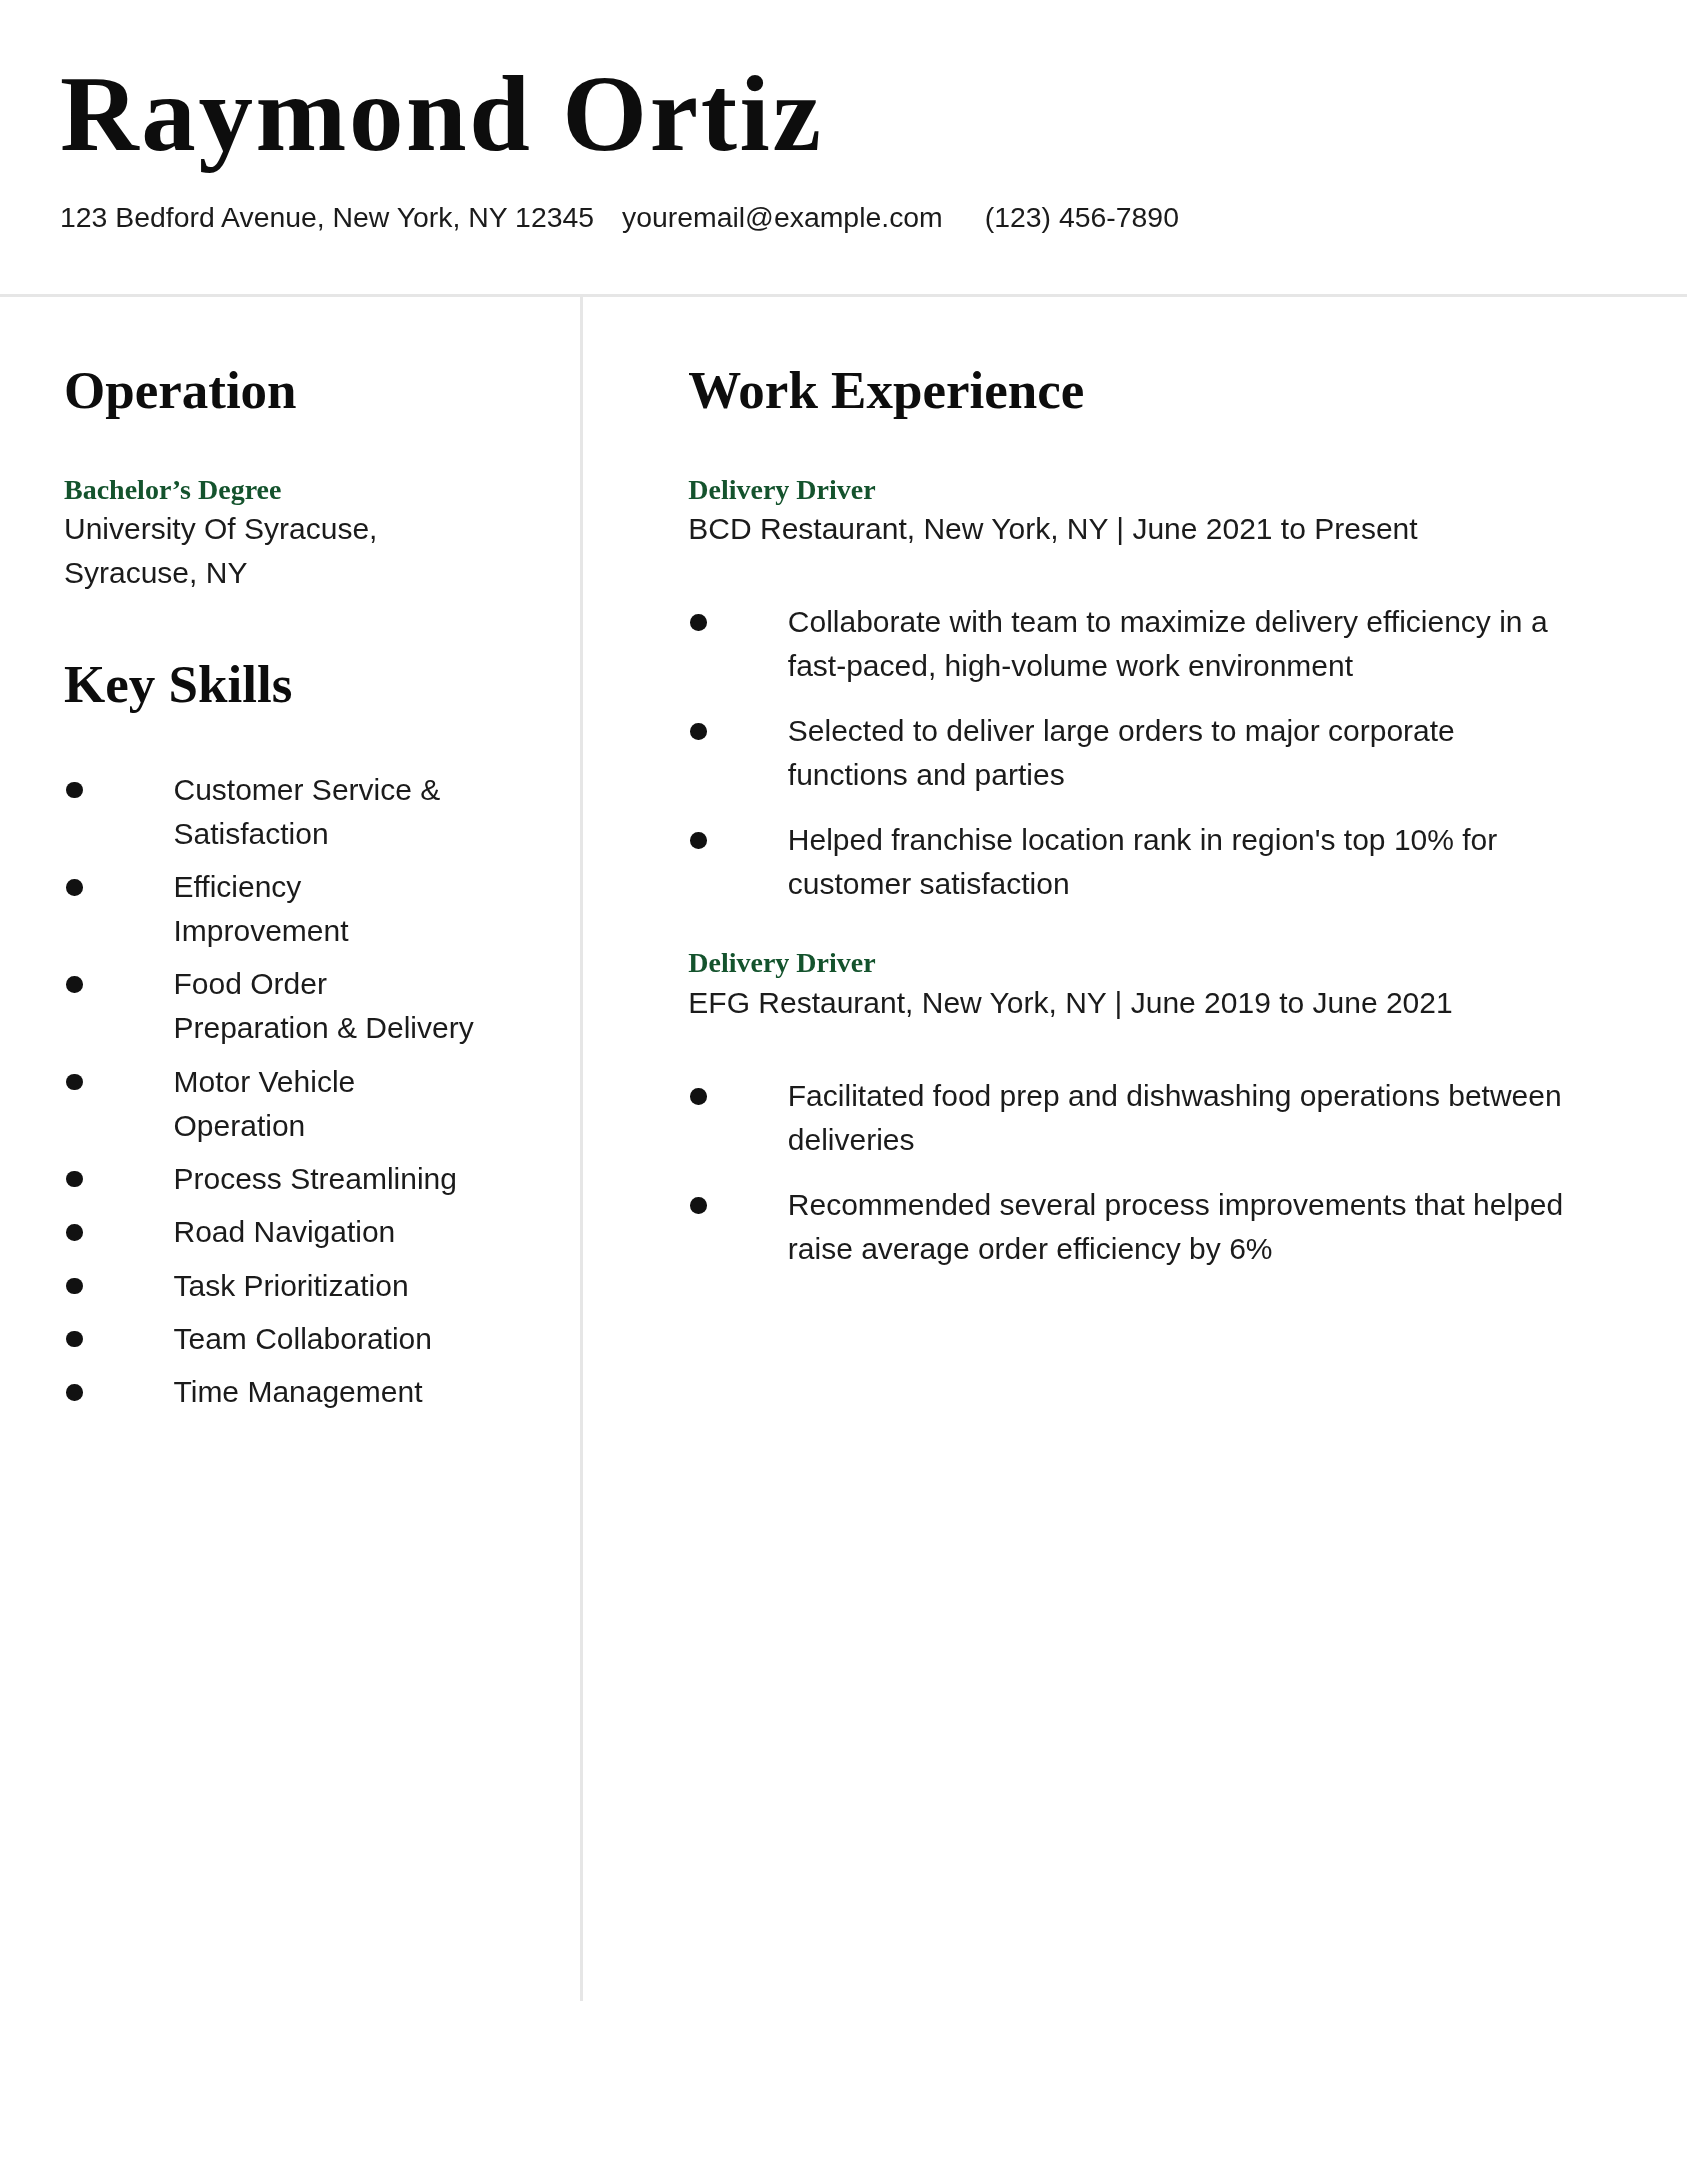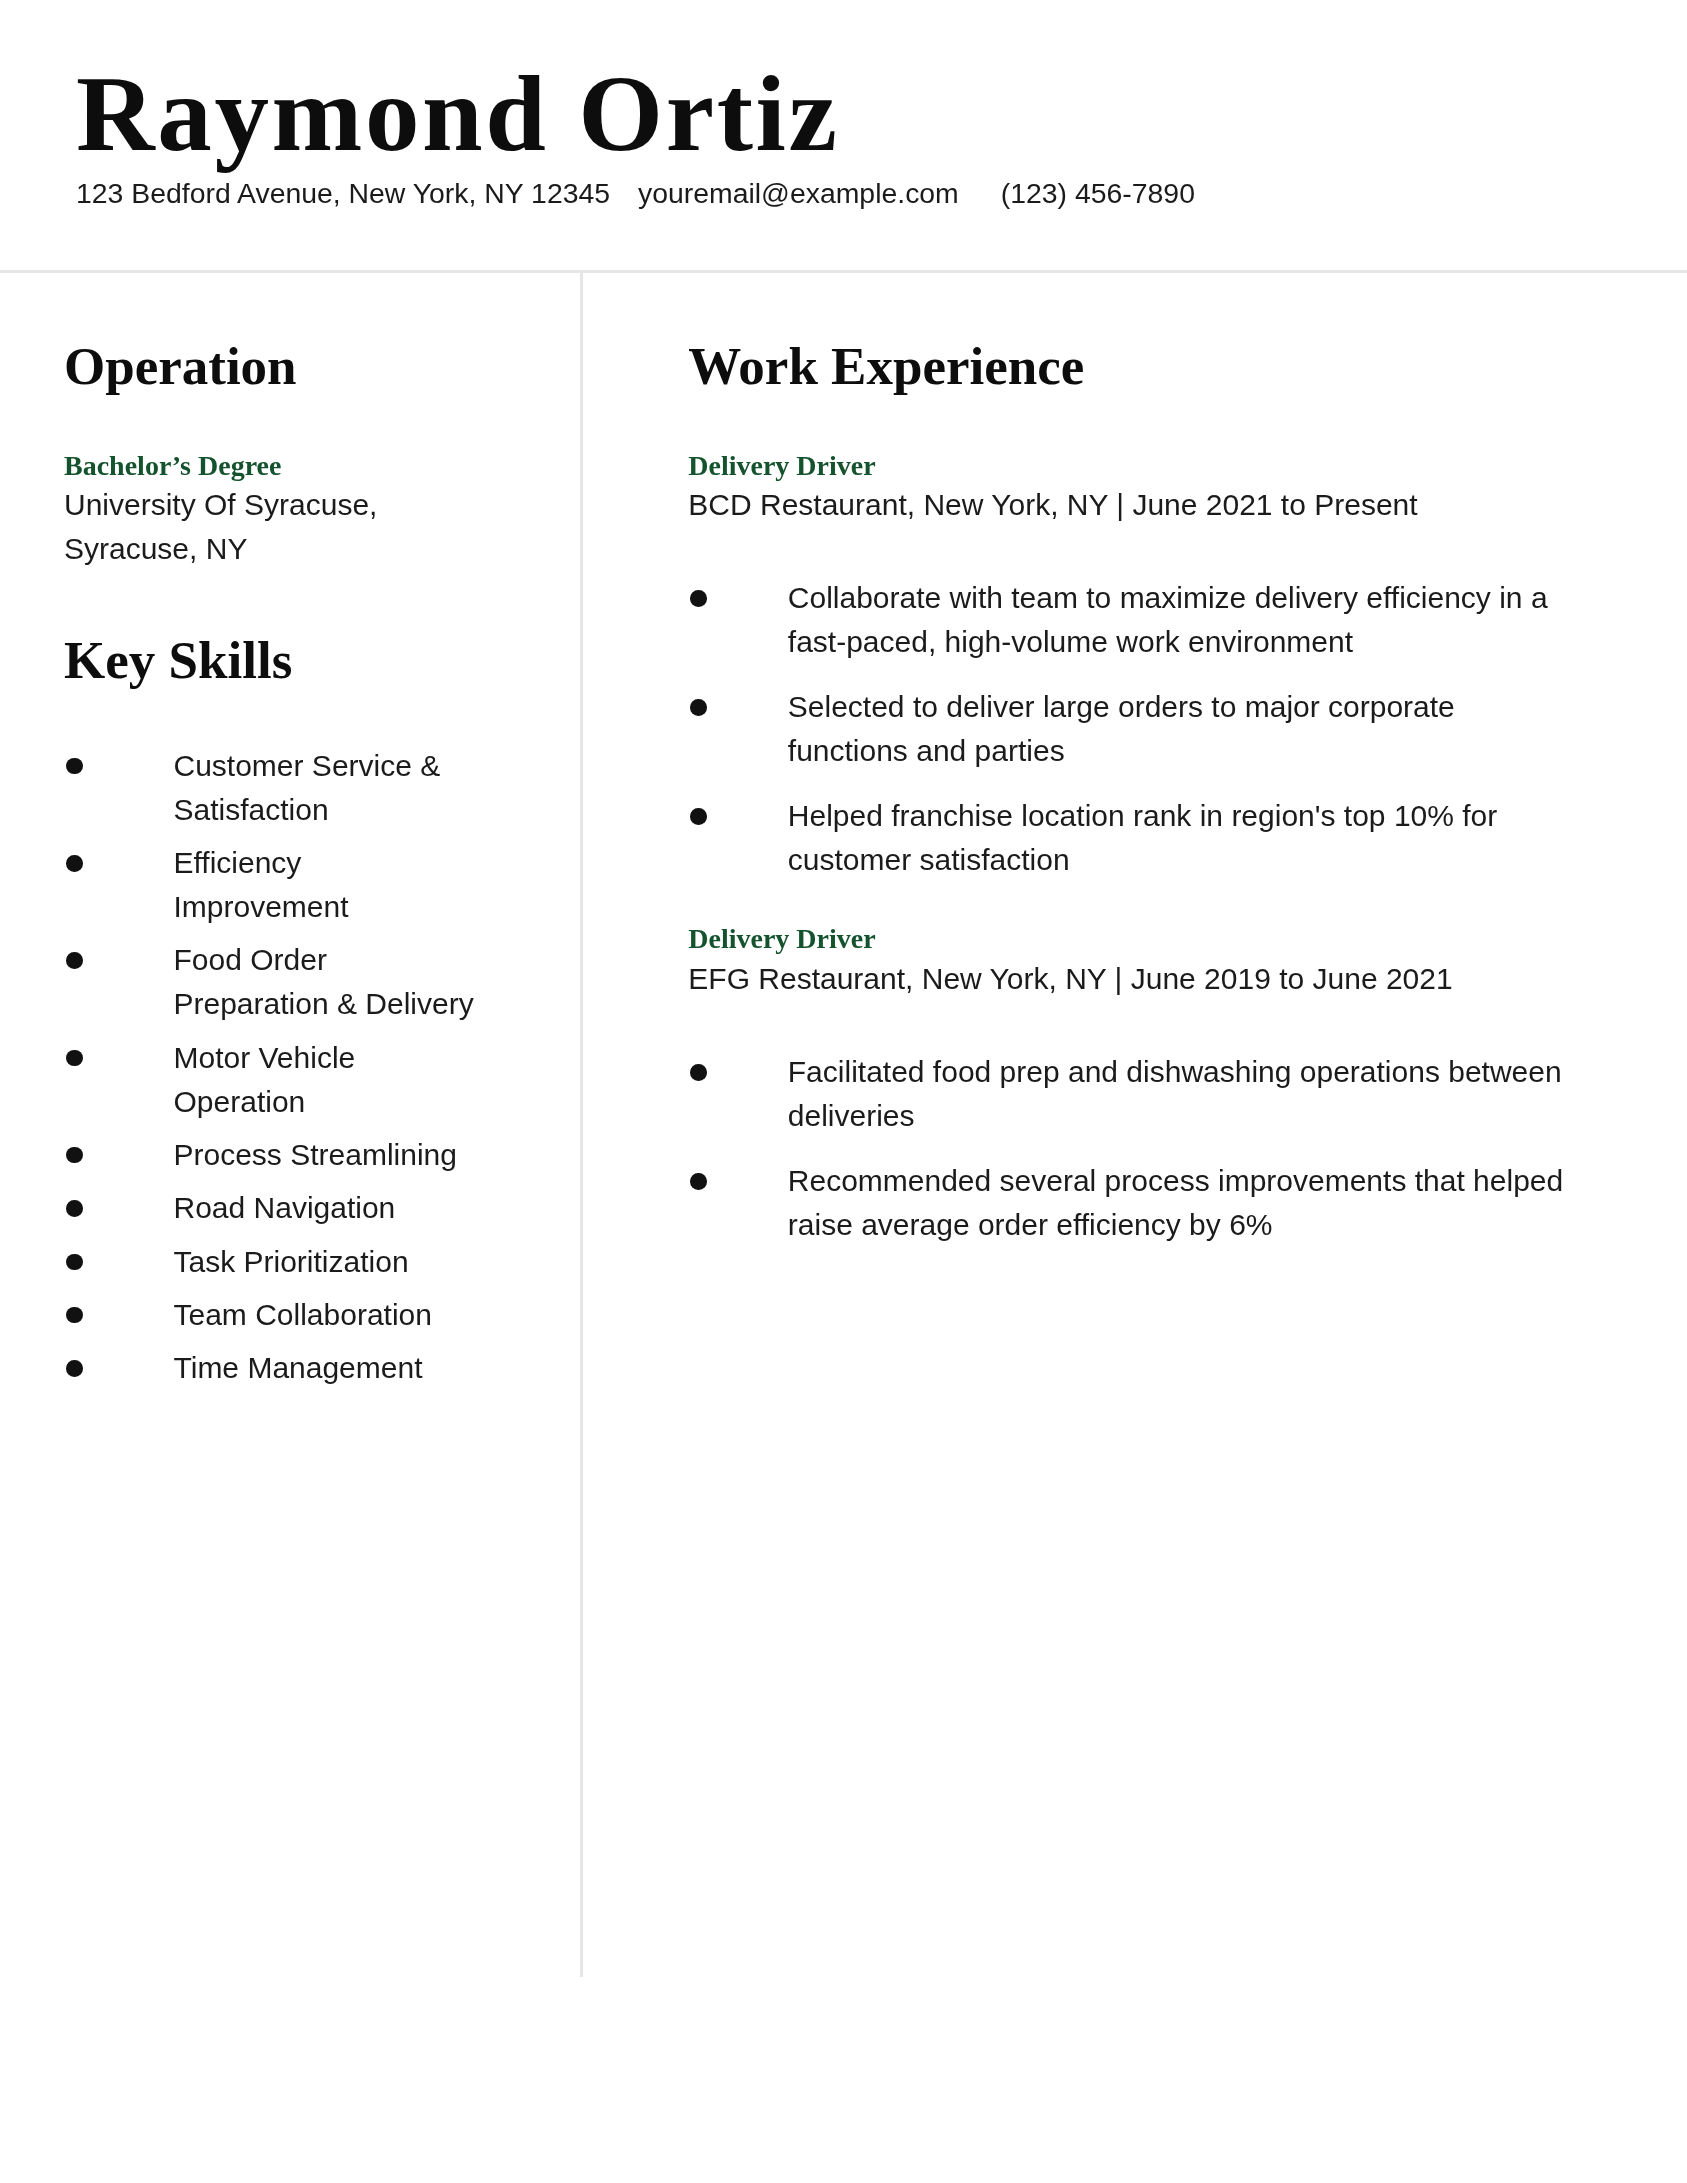"Raymond Ortiz" .header { padding: 53px 60px 0 76px -> 53px 60px 0 60px }
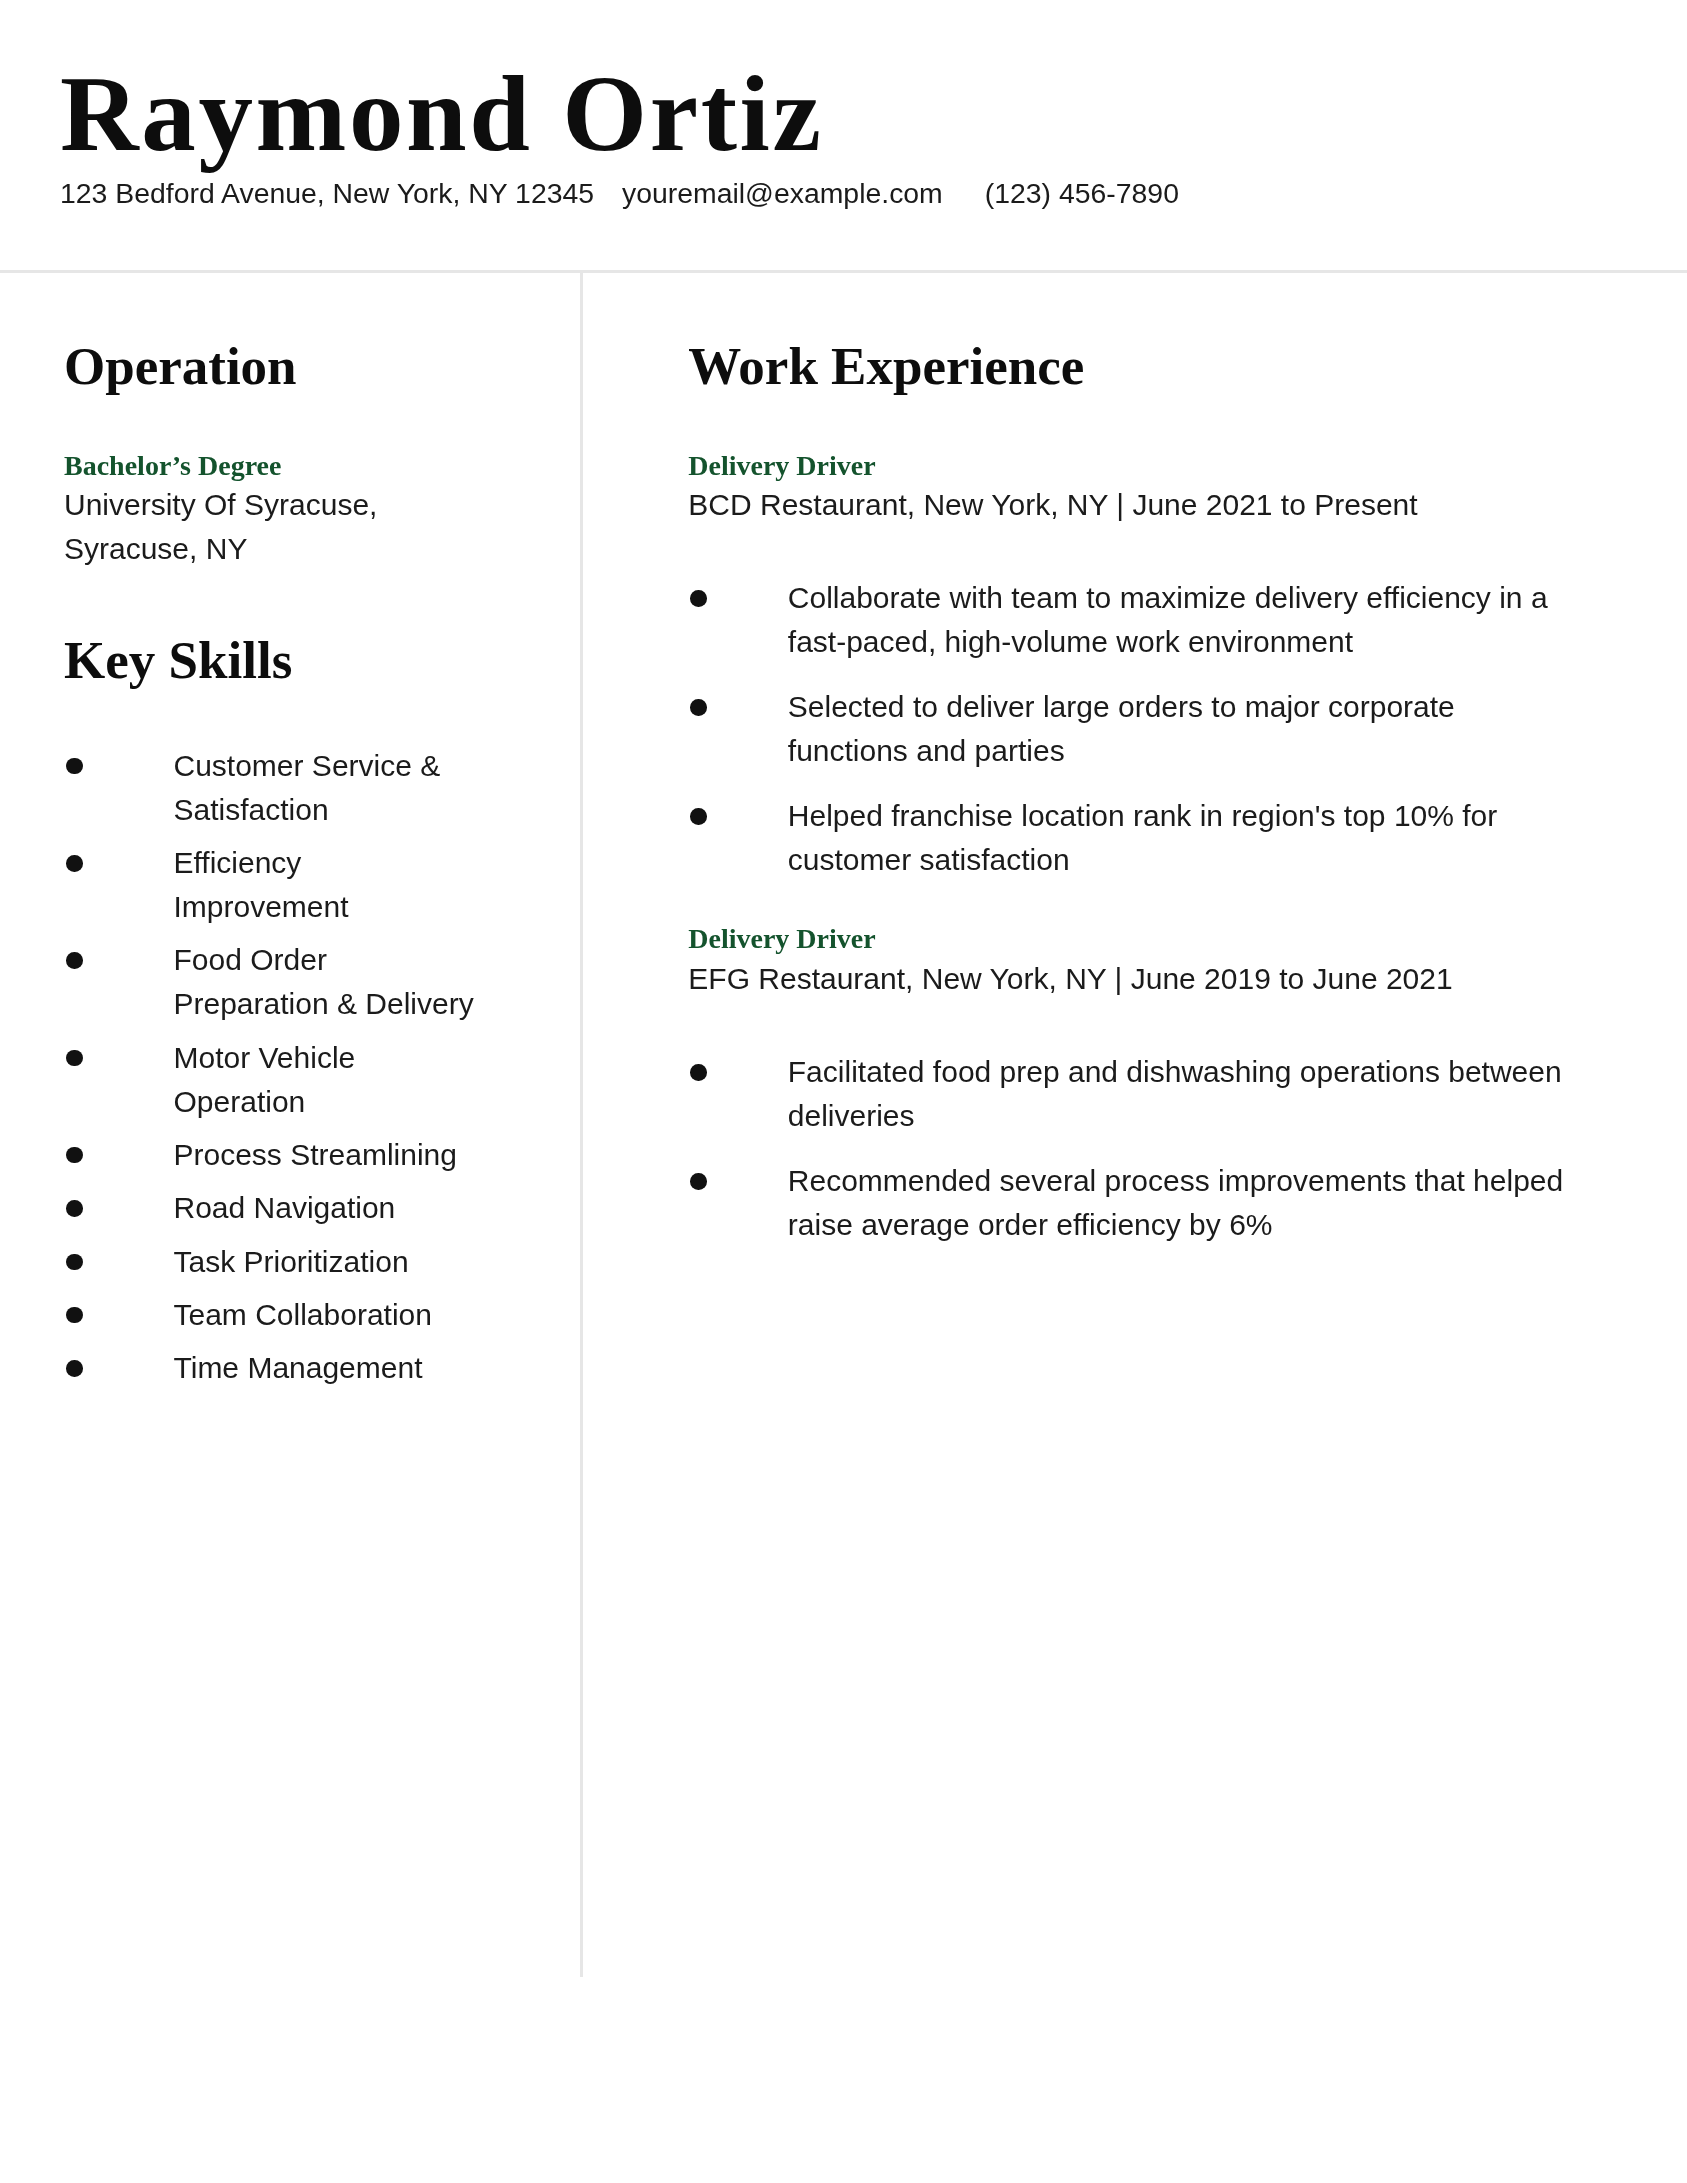"123 Bedford Avenue, New York," .contact-line { margin-top: none -> 24px }
